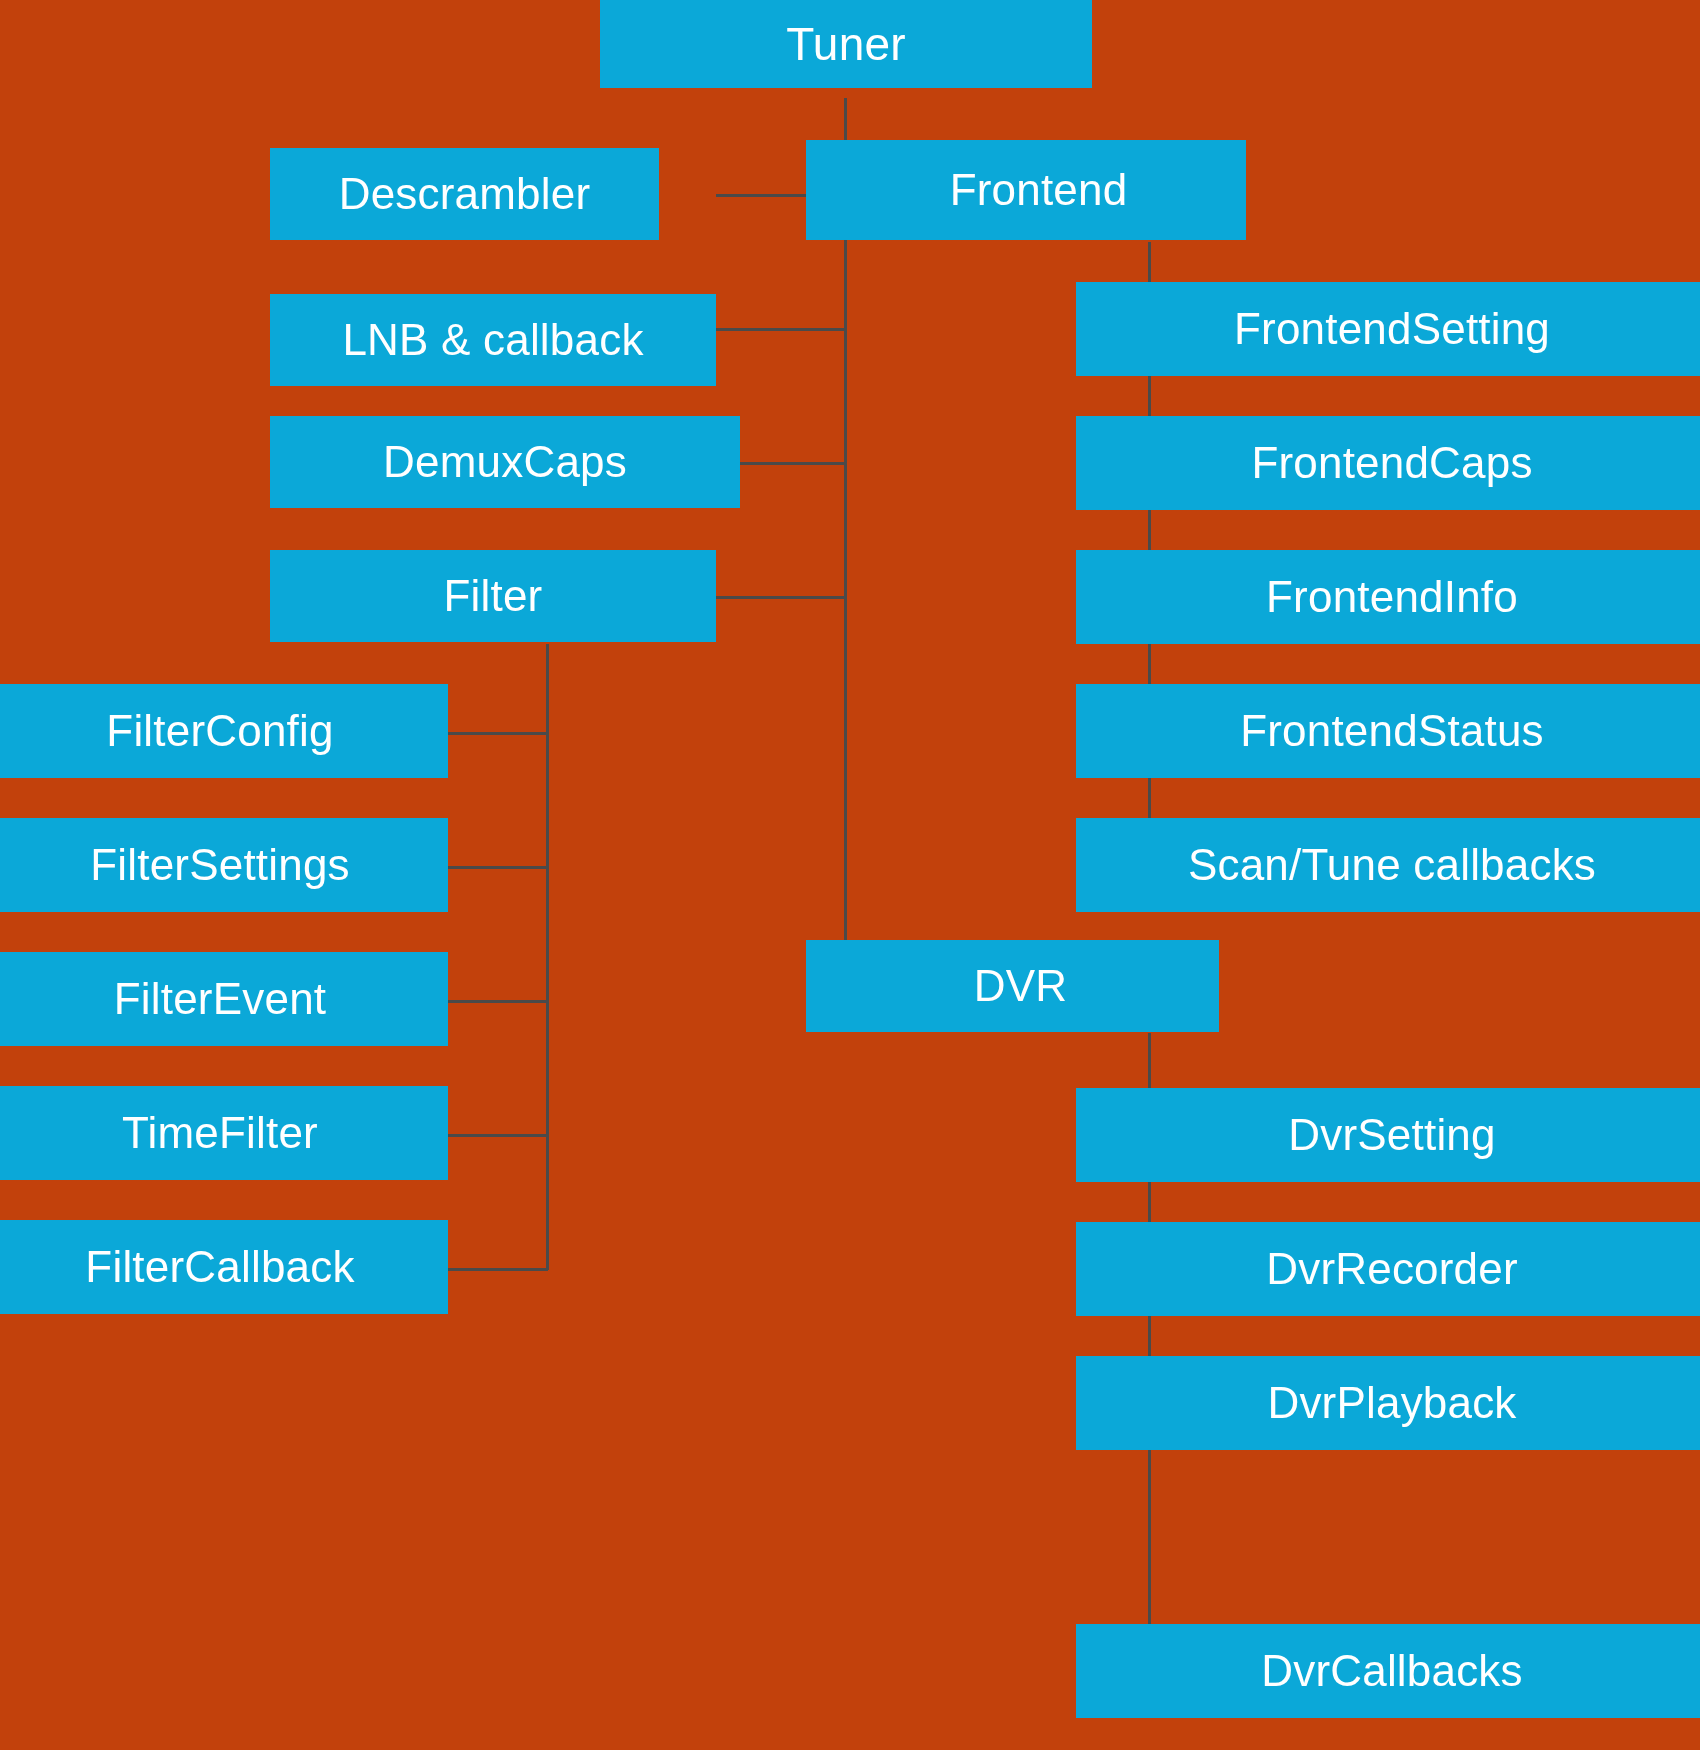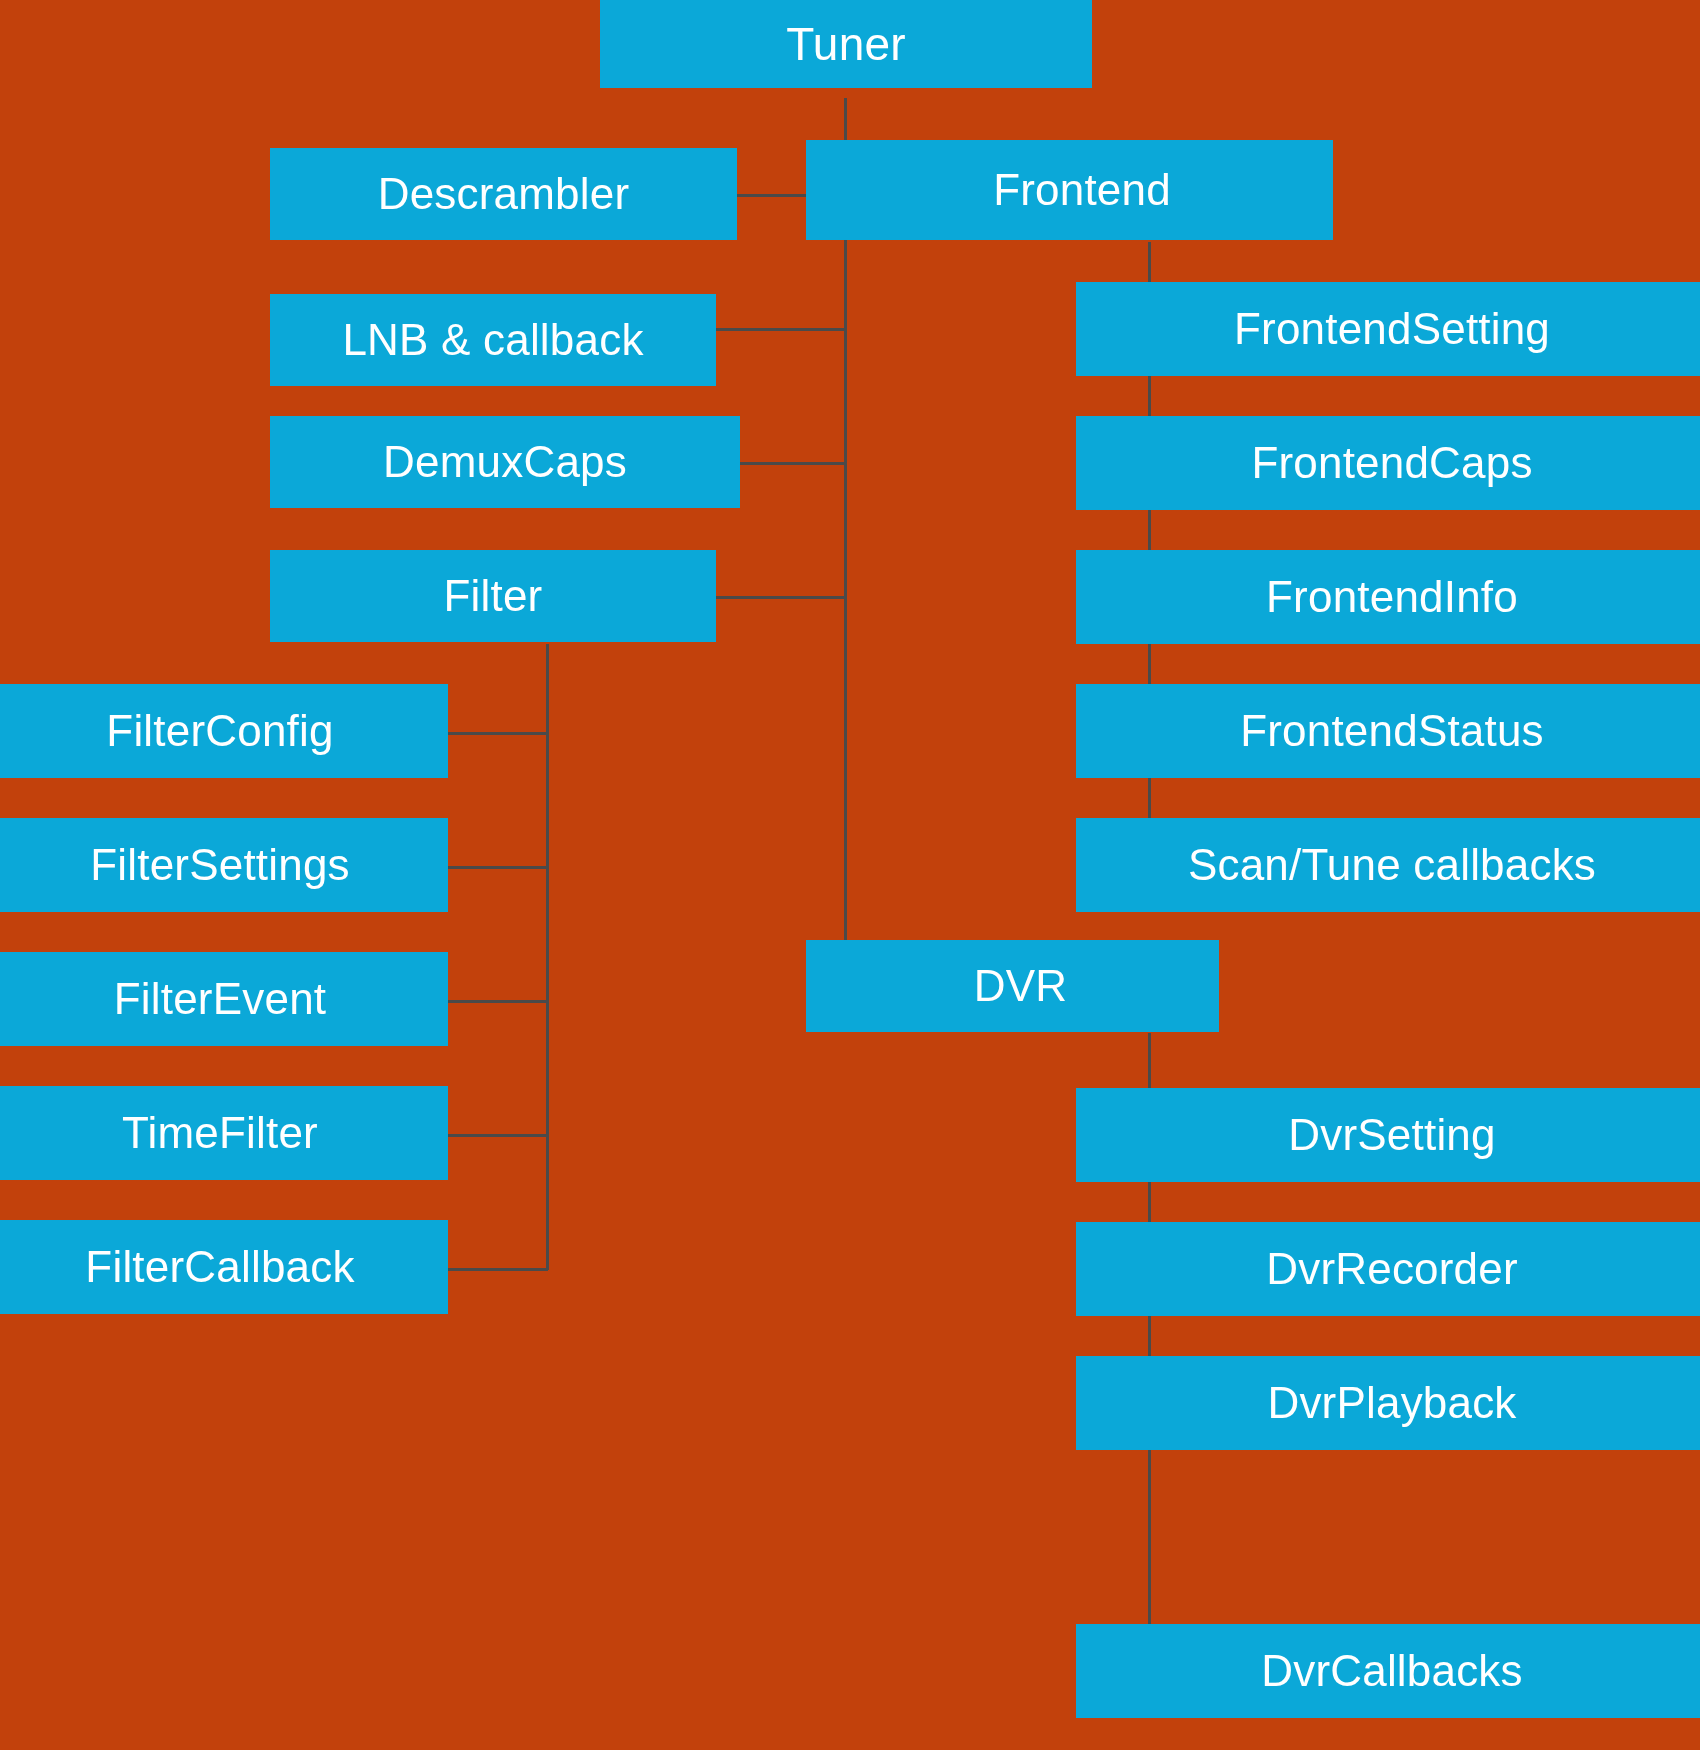"Descrambler" div.node { width: 467px -> 389px }
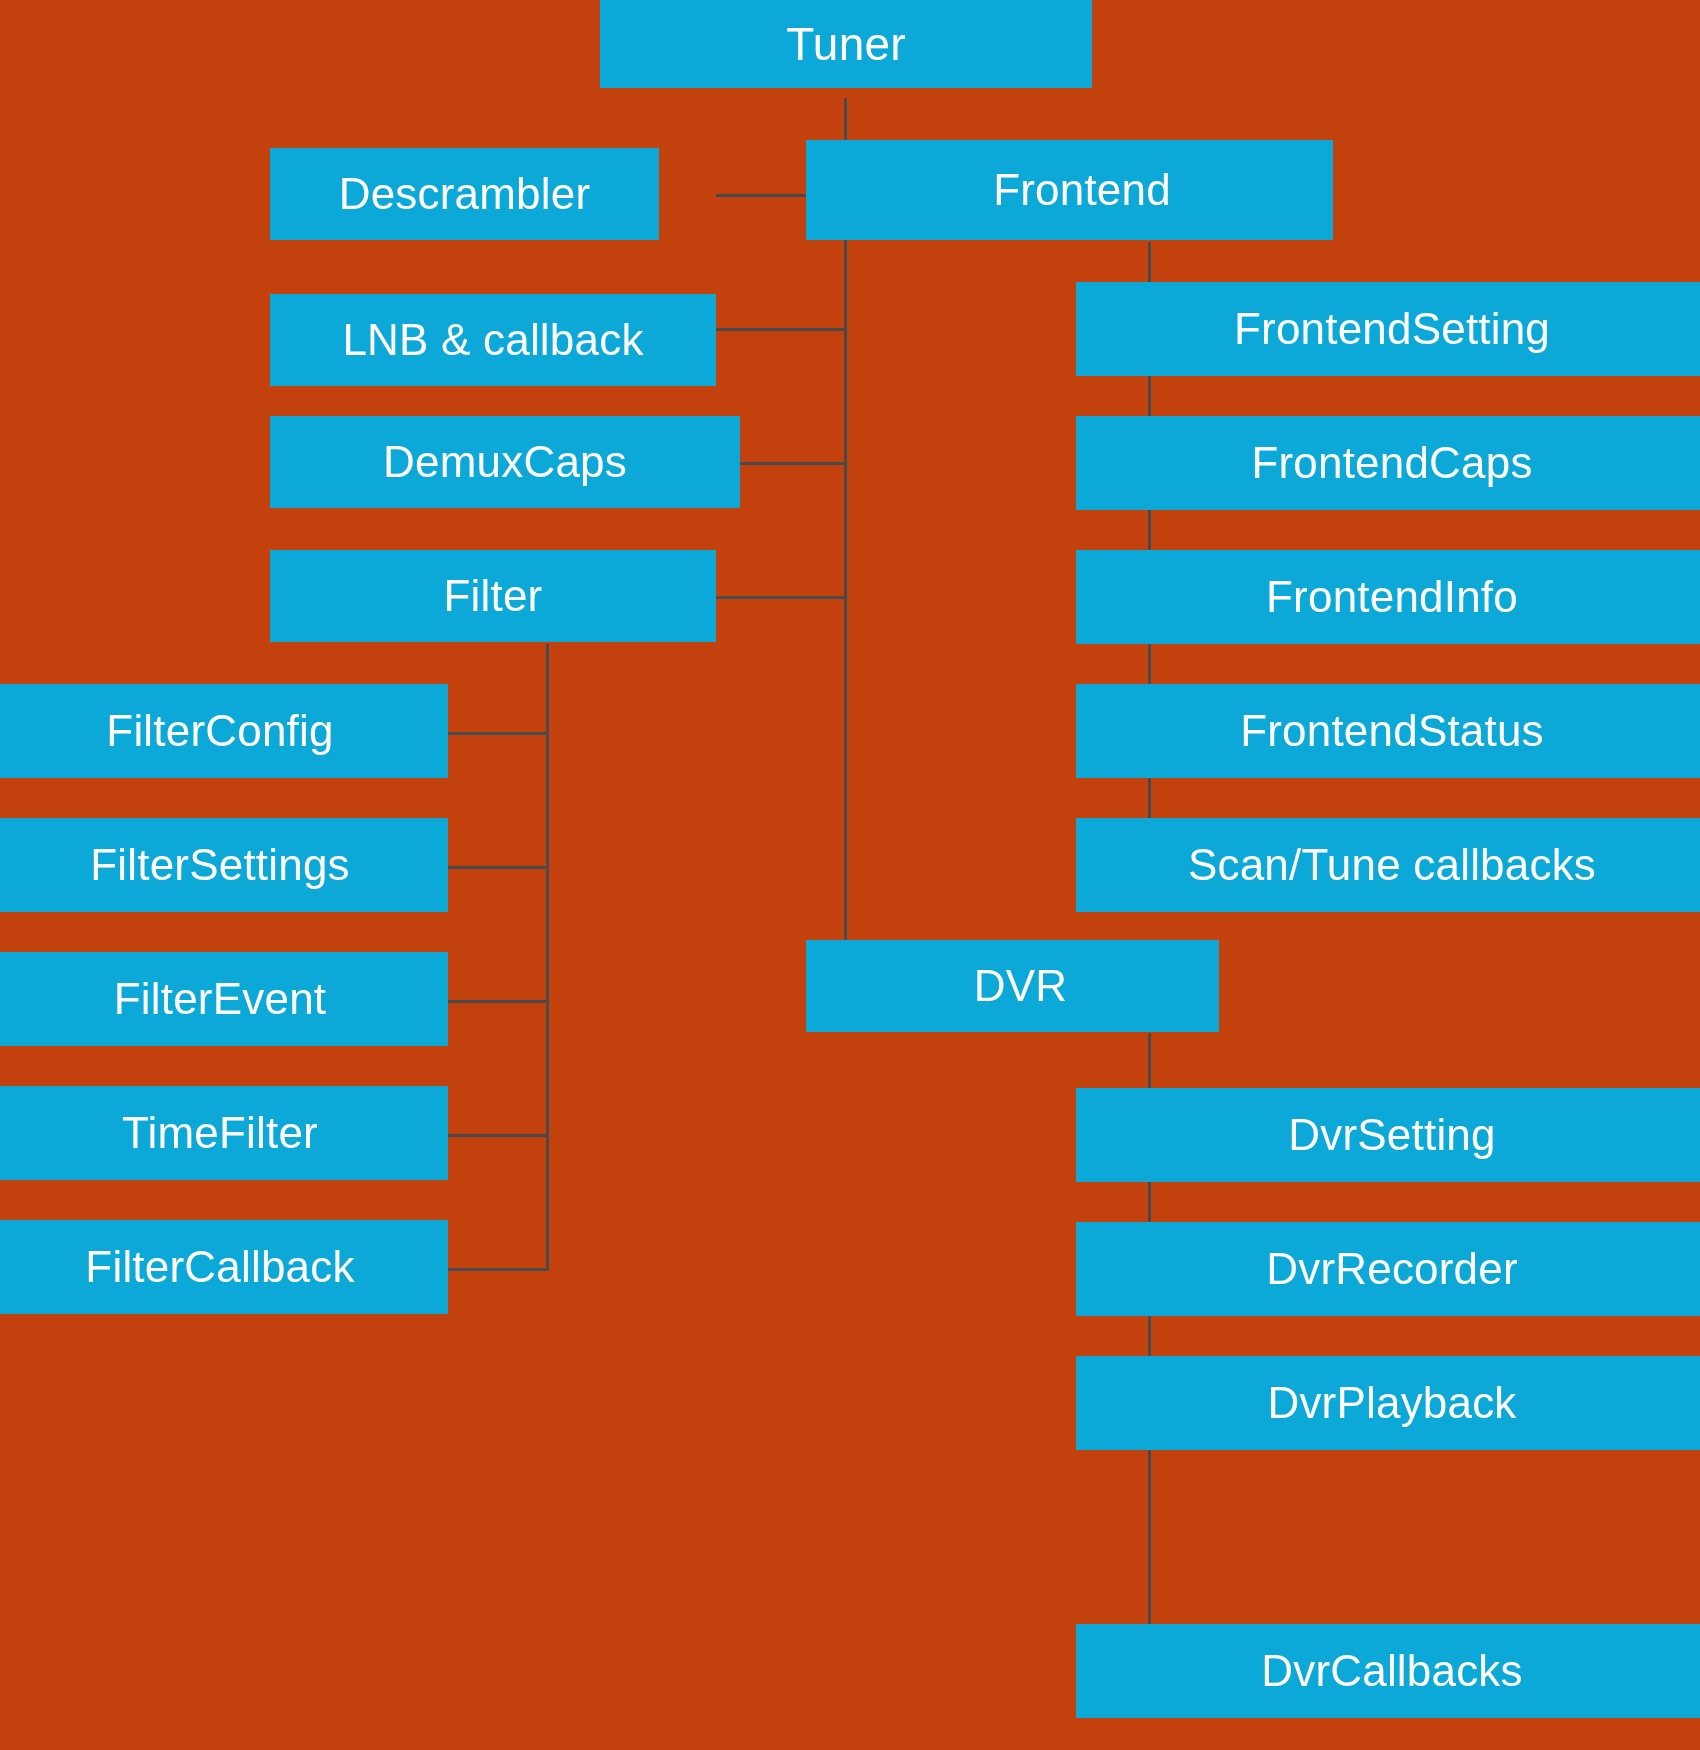"Frontend" div.node { width: 527px -> 440px }
